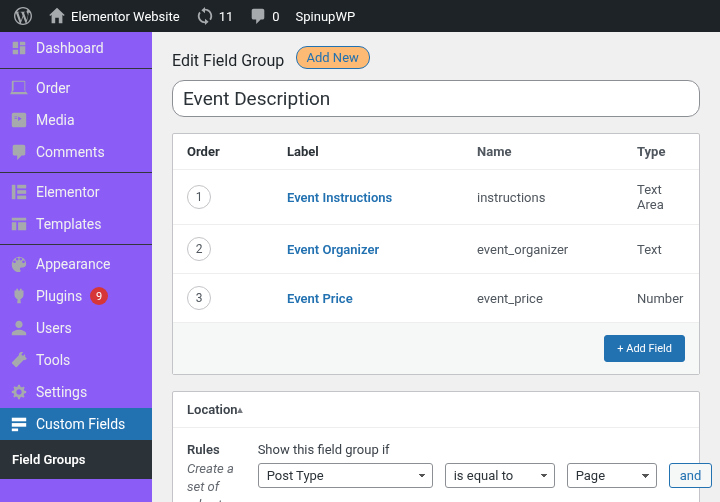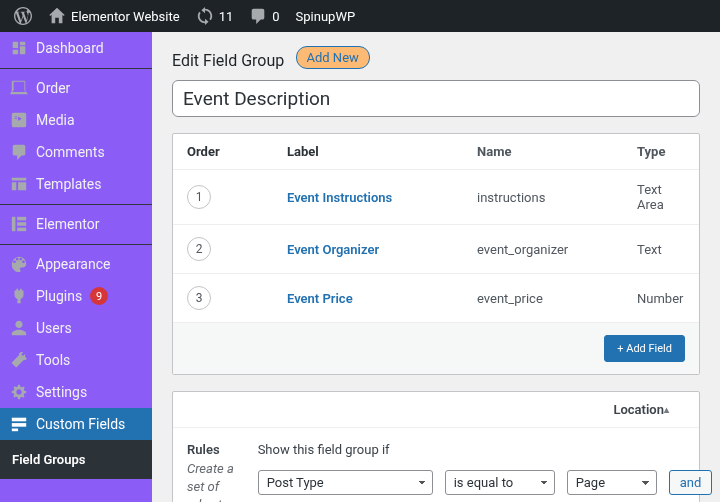"Event Description" .title-input { border-radius: 6px -> 12px }
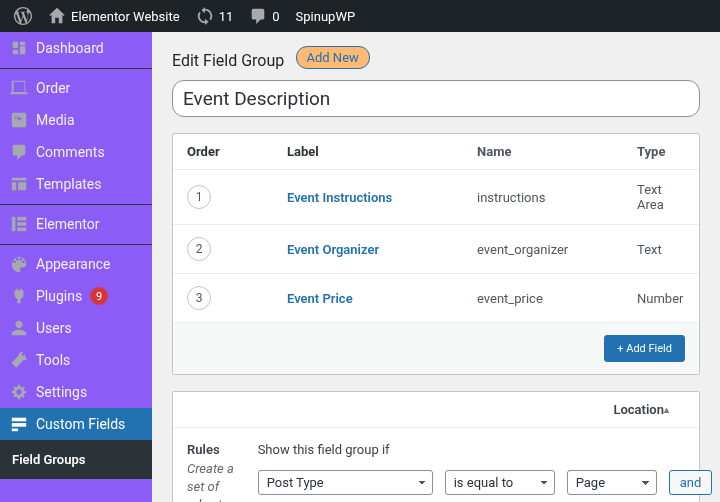"Templates" div.menu-item { order: before "Elementor" -> after "Elementor" }
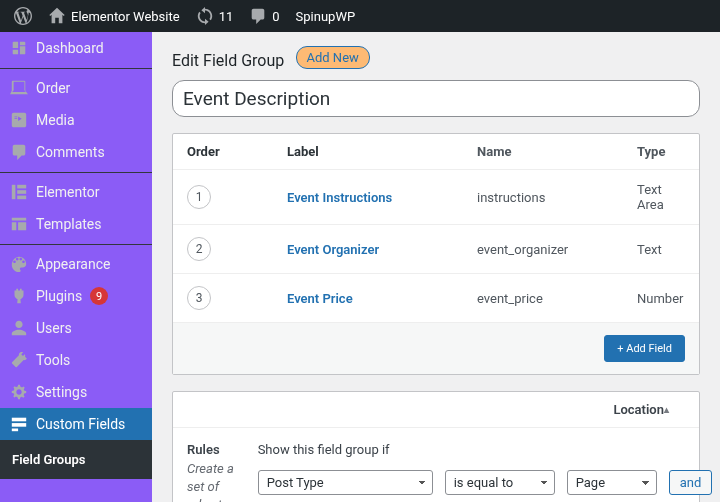"Location" .postbox .hndle { justify-content: flex-end -> flex-start; padding: 10px 30px -> 10px 14px }
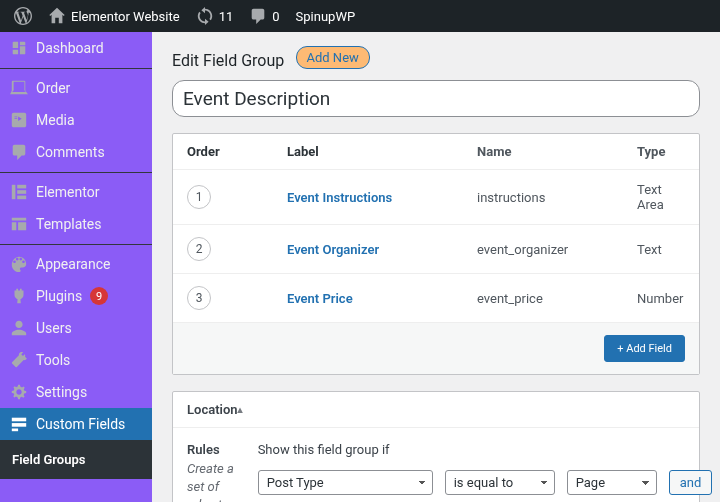"Show this field group if" .rules-config .show-label { margin-bottom: 13px -> 6px }
